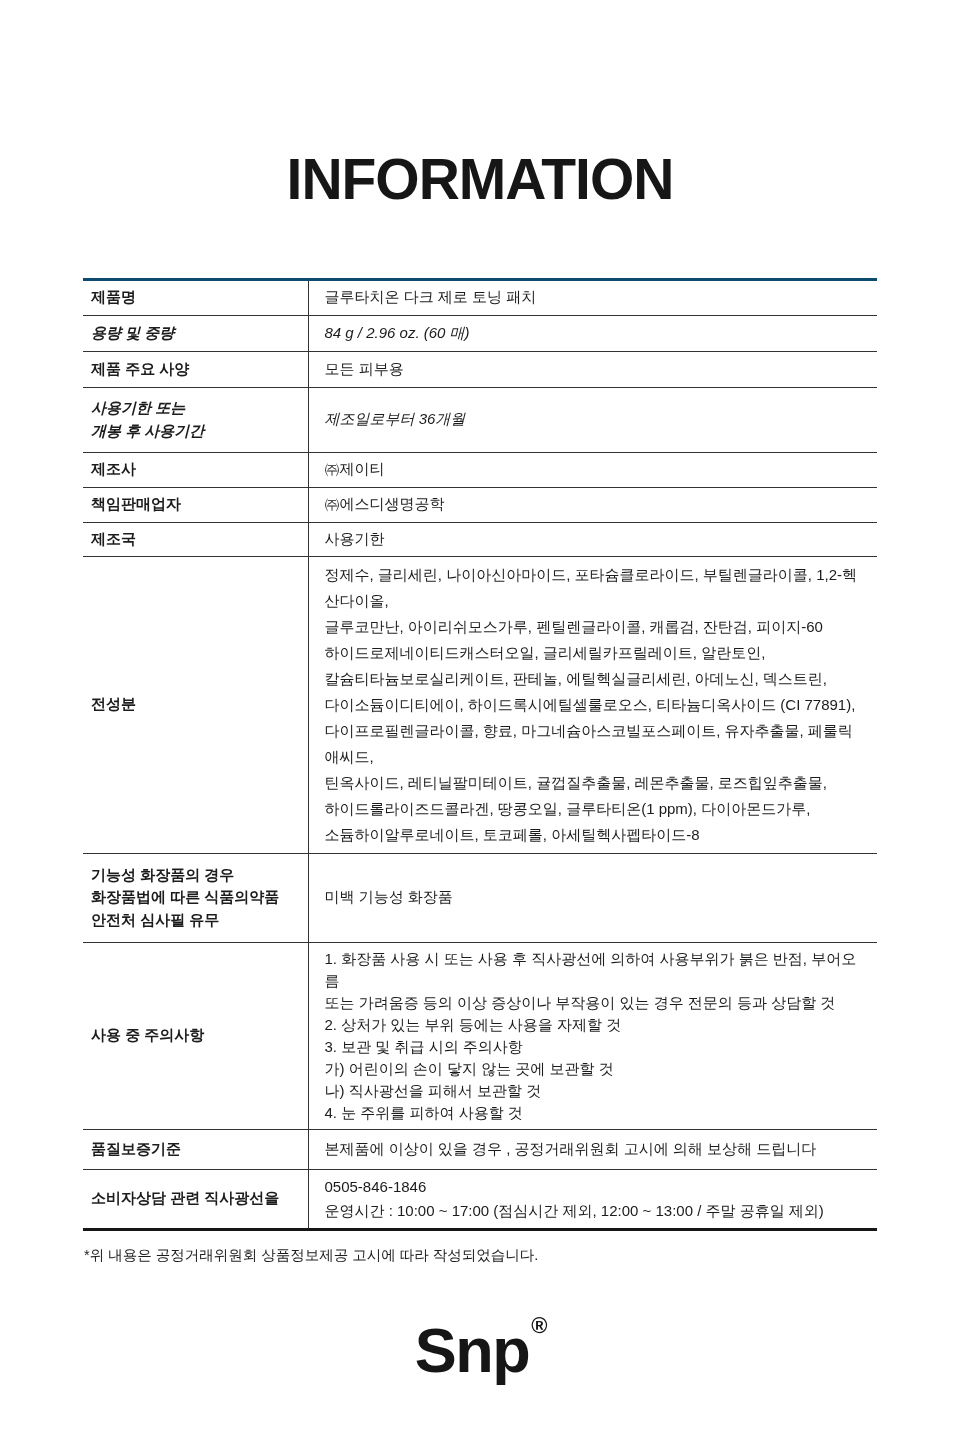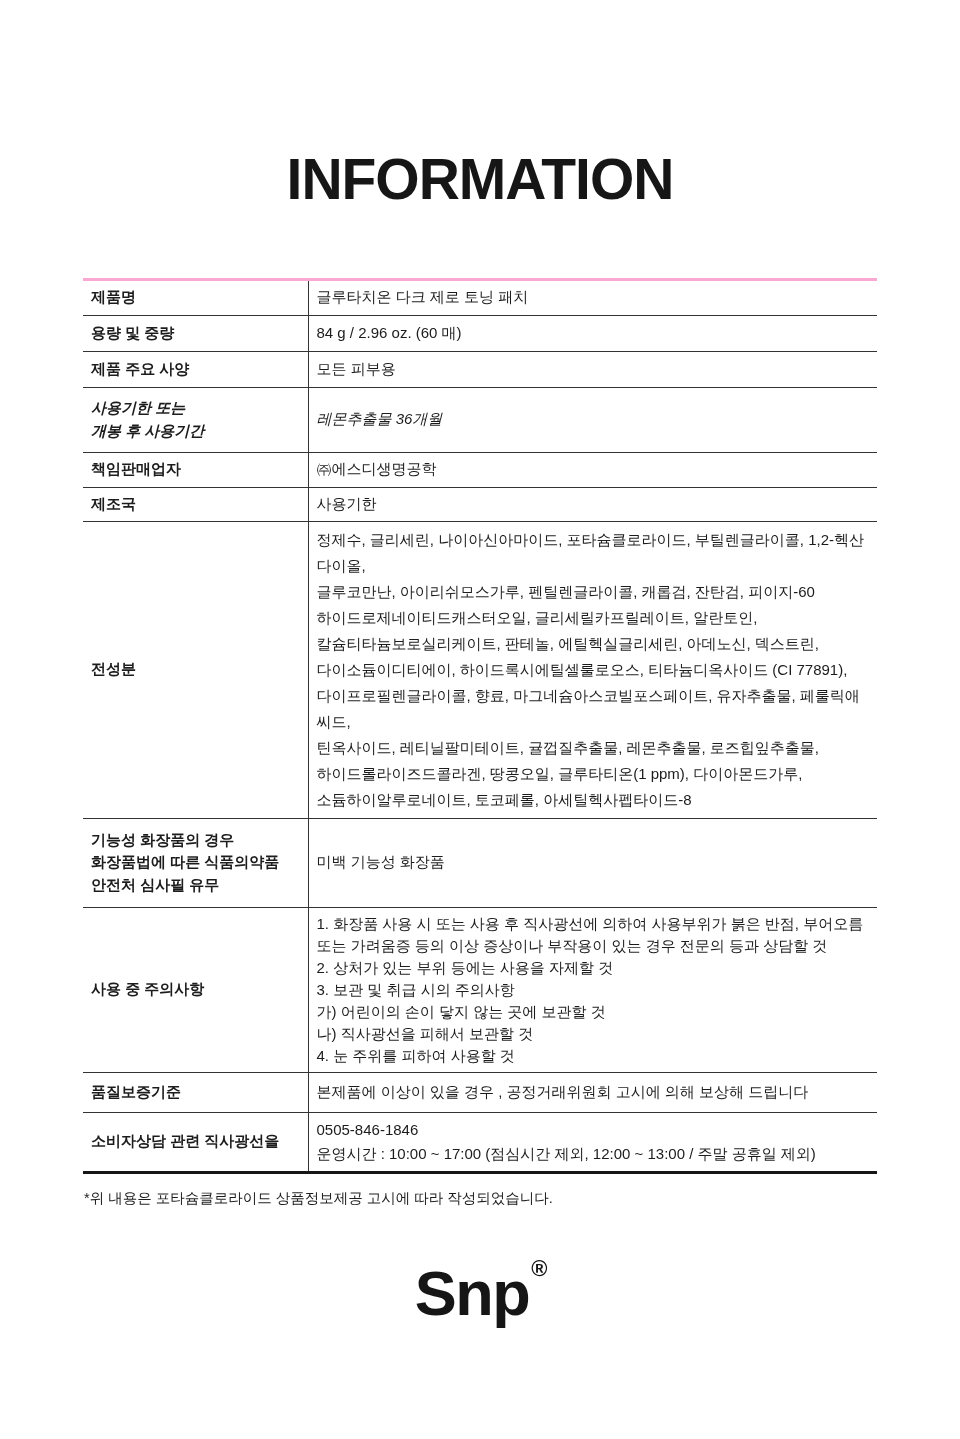"제품명" table.info-table { border-top: 3px solid #f9a8d4 -> 3px solid #0c4a6e }
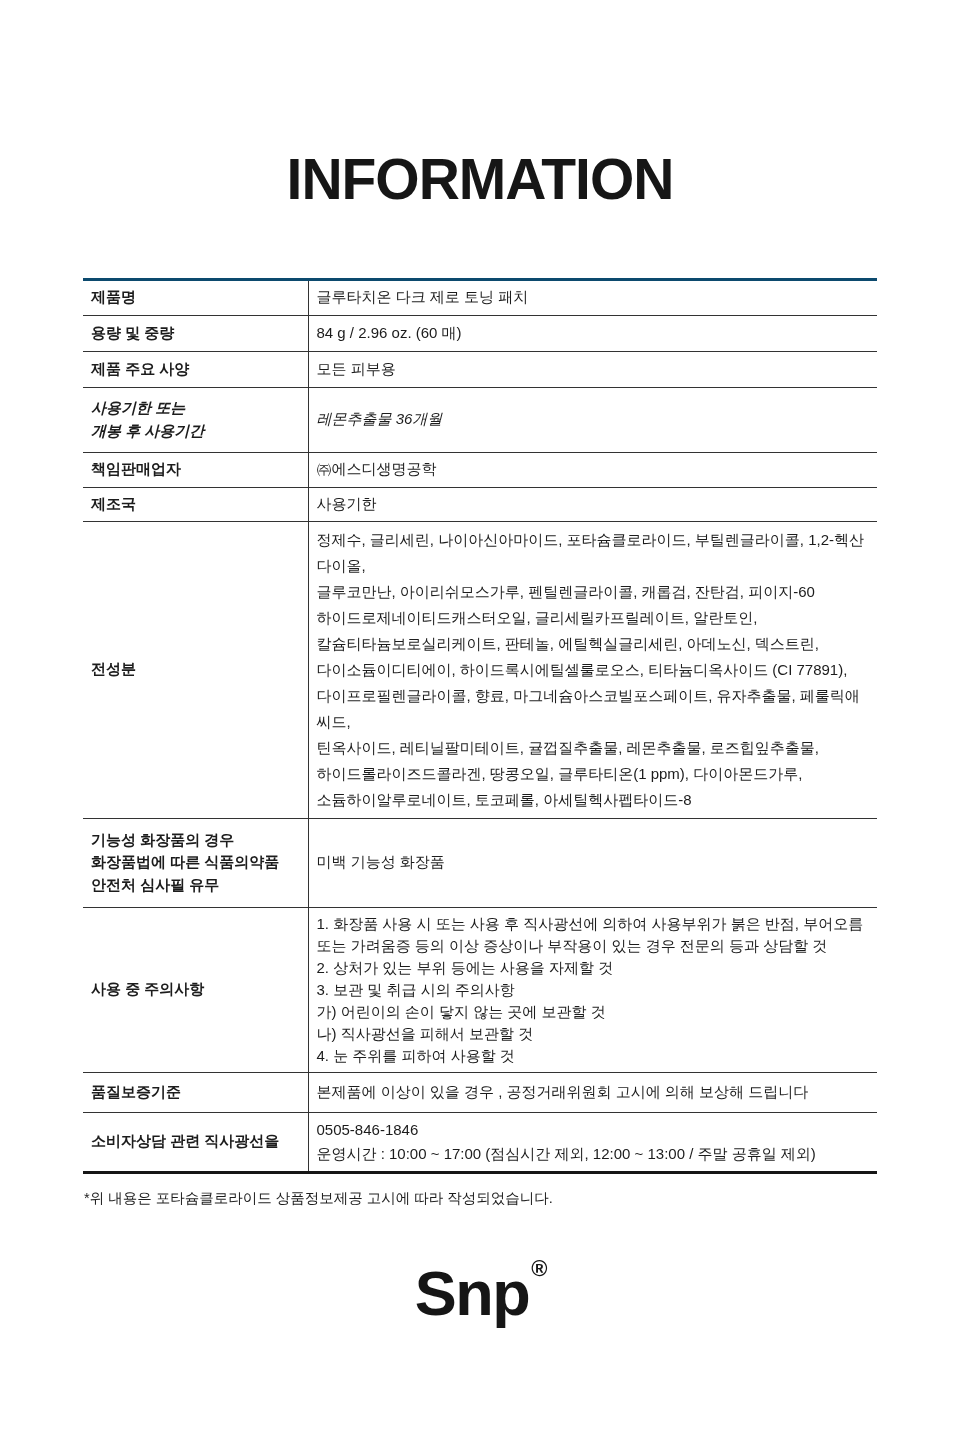"글루타치온 다크 제로 토닝 패치" table.info-table td { padding: 5px 10px 5px 8px -> 5px 10px 5px 16px }
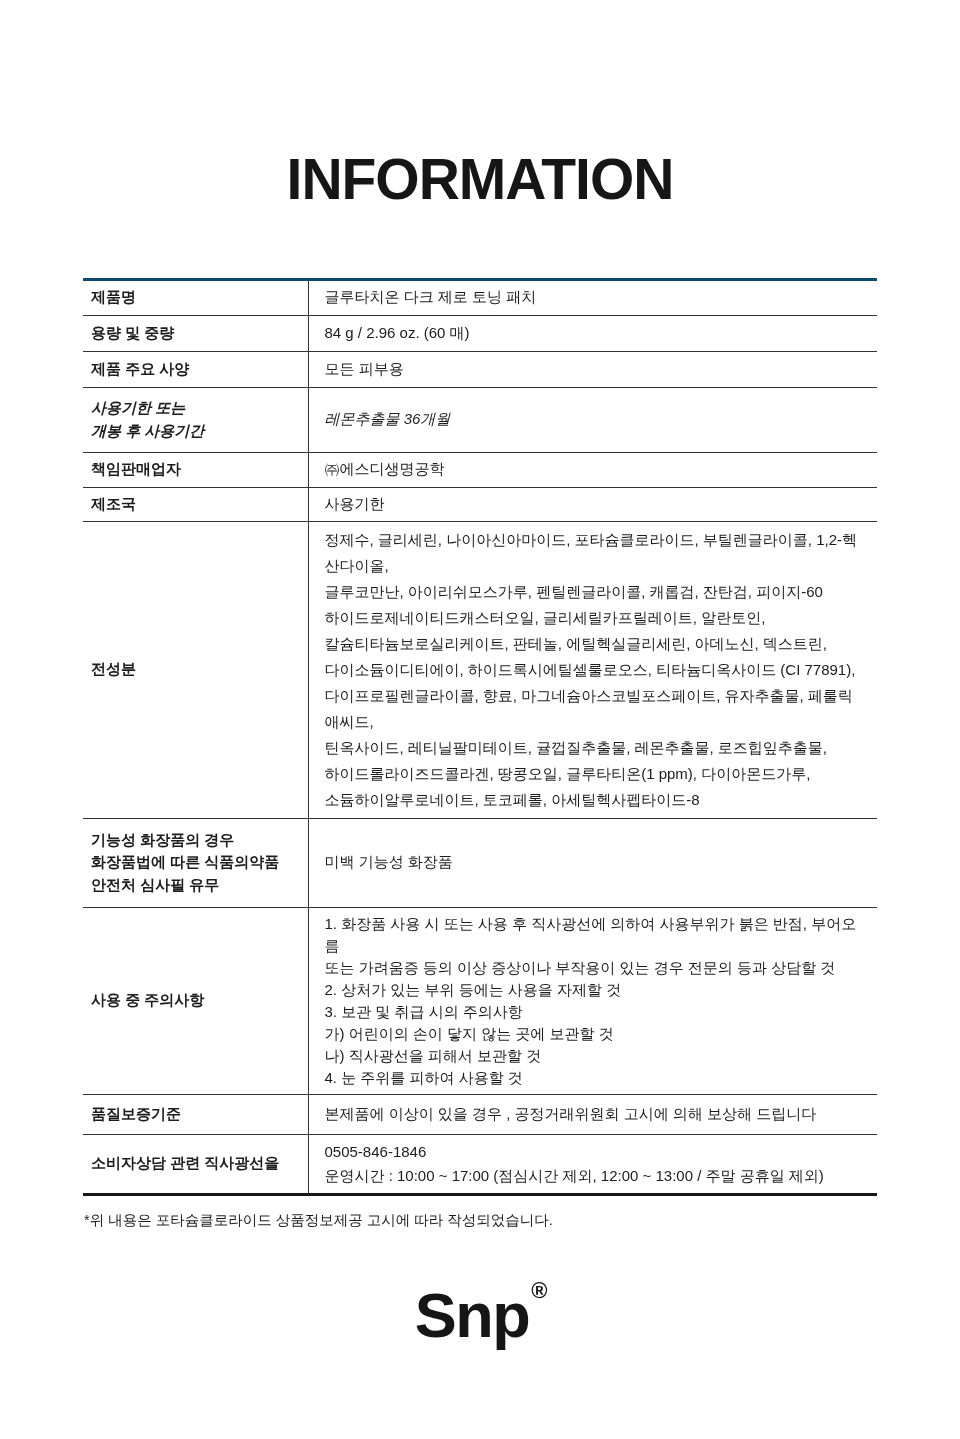"용량 및 중량" tr.r2 { font-style: none -> italic }
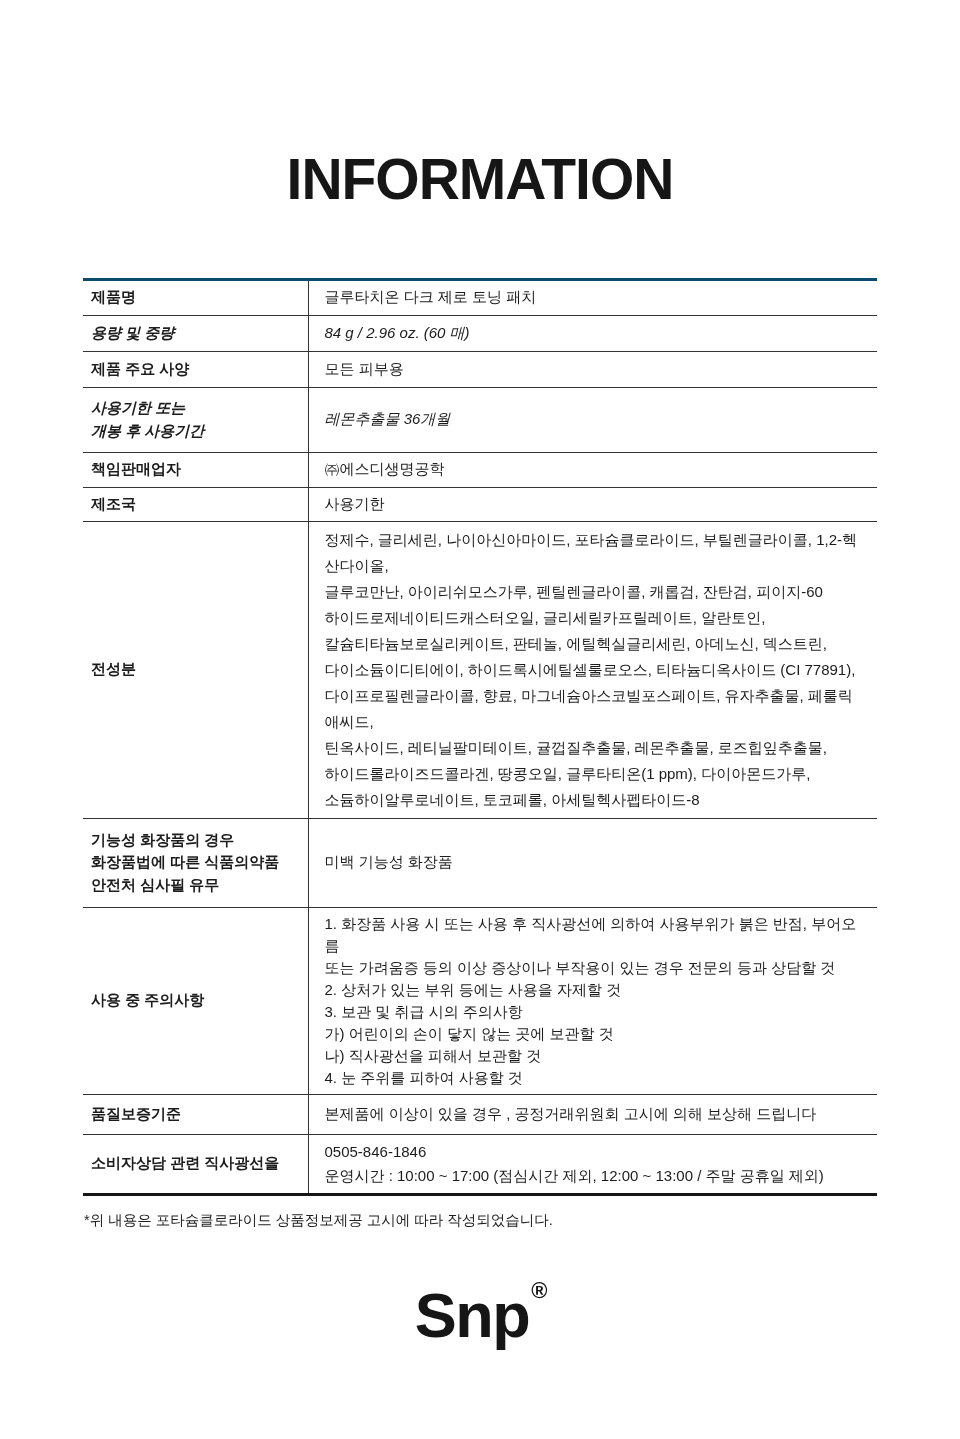"레몬추출물 36개월" td { text: 레몬추출물 -> 제조일로부터 }
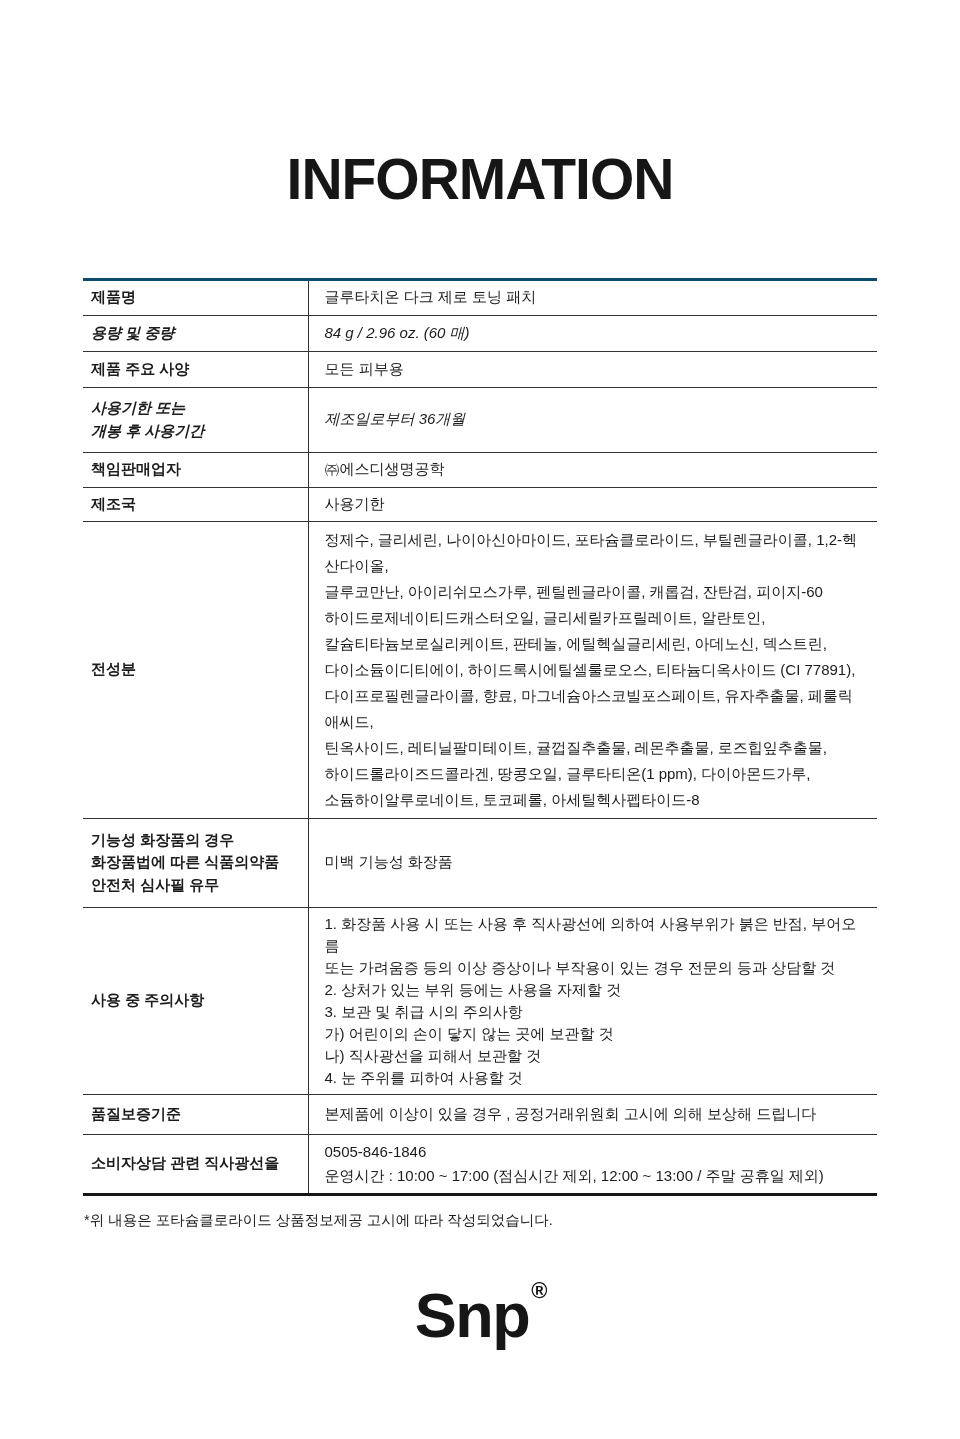"제조사" tr.r6 { html: none -> <tr> <th>제조사</th> <td>㈜제이티</td> </tr> }
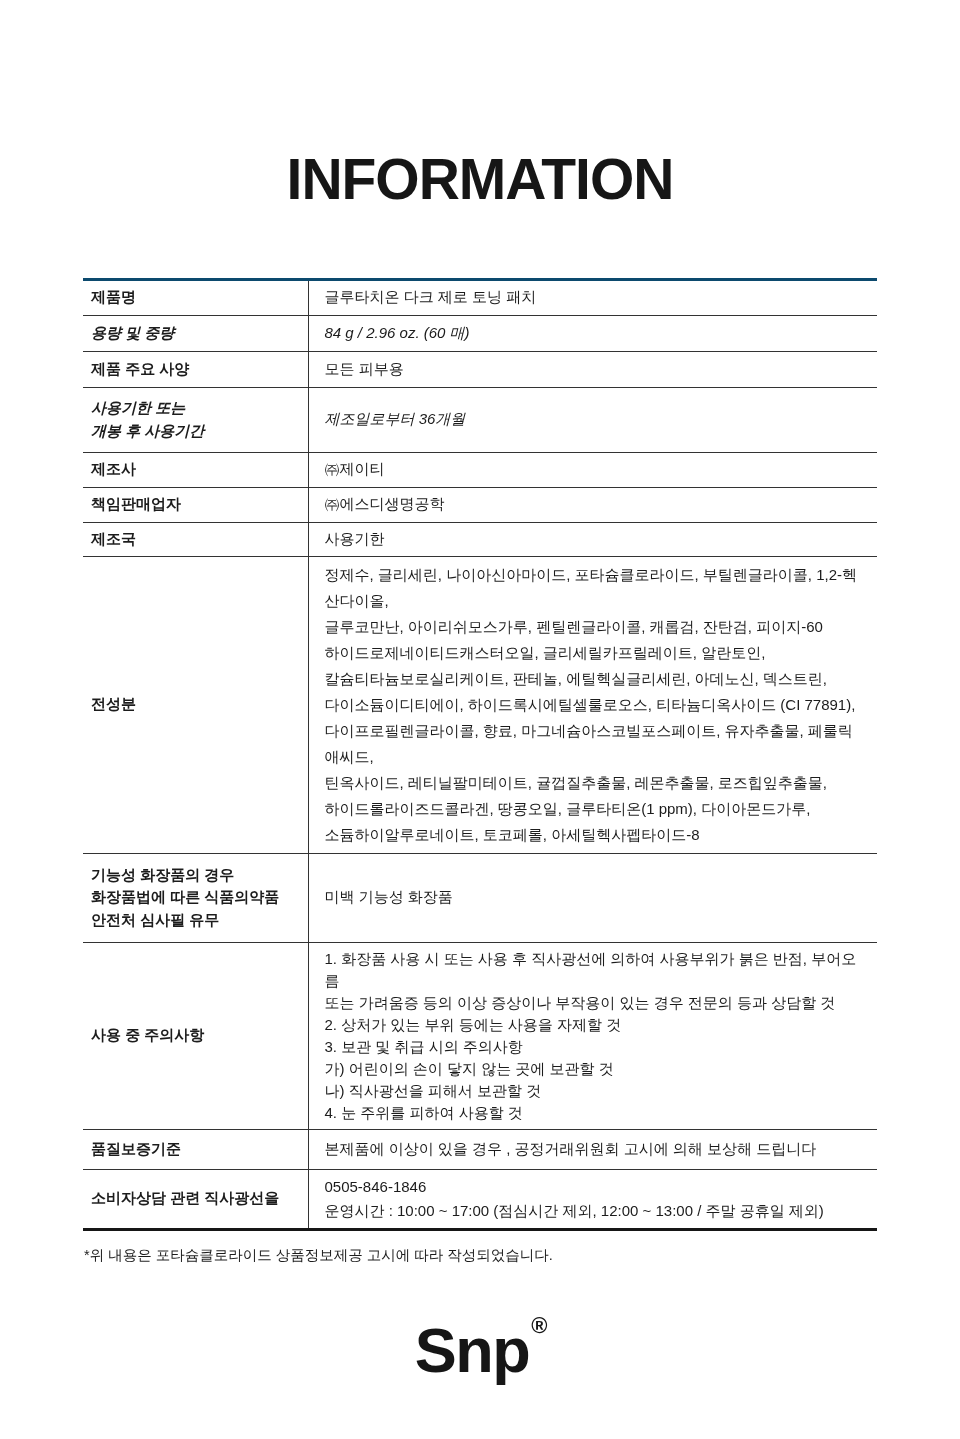"*위 내용은 포타슘클로라이드 상품정보제공 고시에" p.footnote { text: 포타슘클로라이드 -> 공정거래위원회 }
